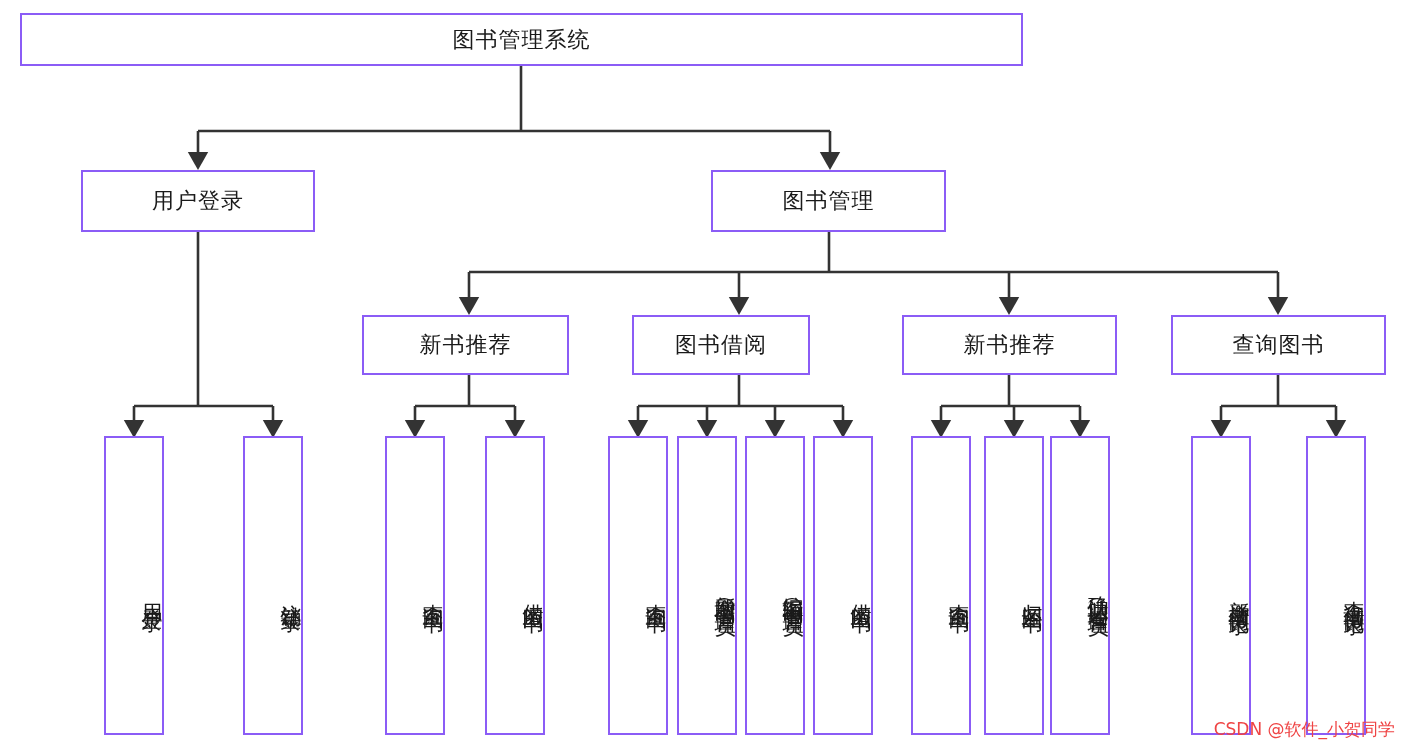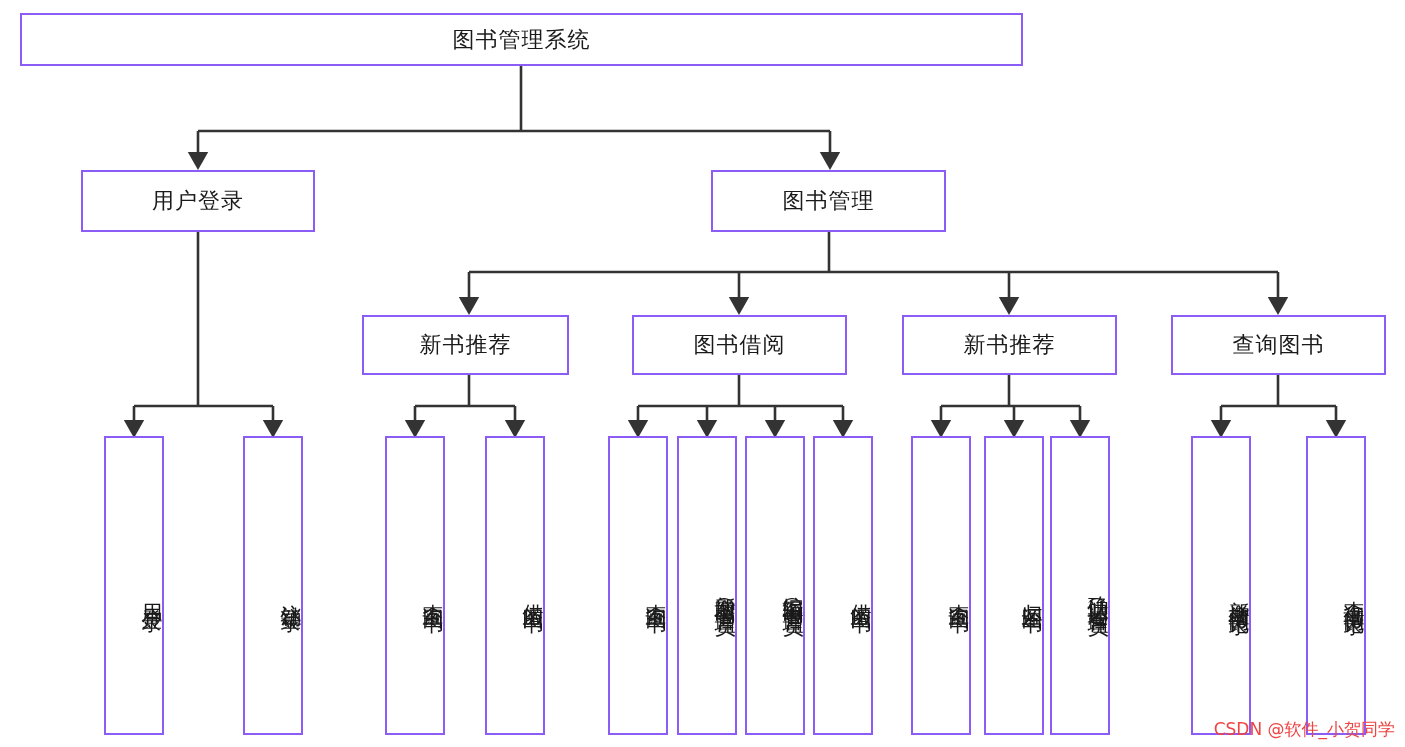"图书借阅" div.node { width: 215px -> 178px }
